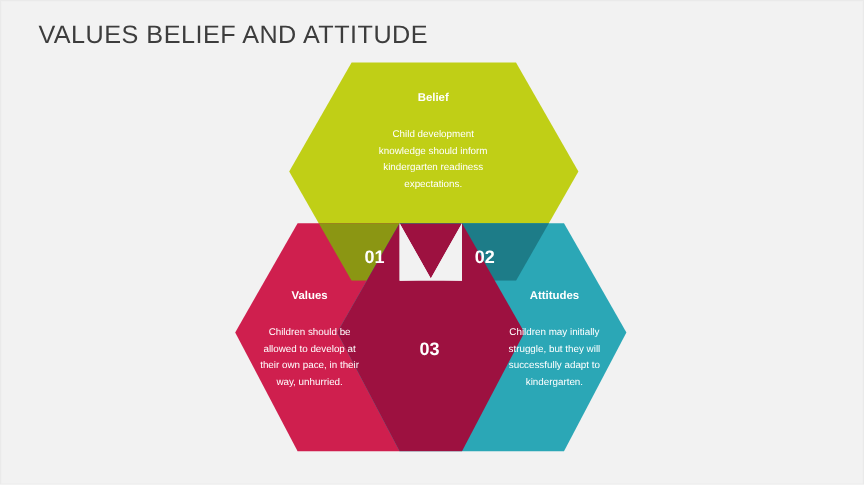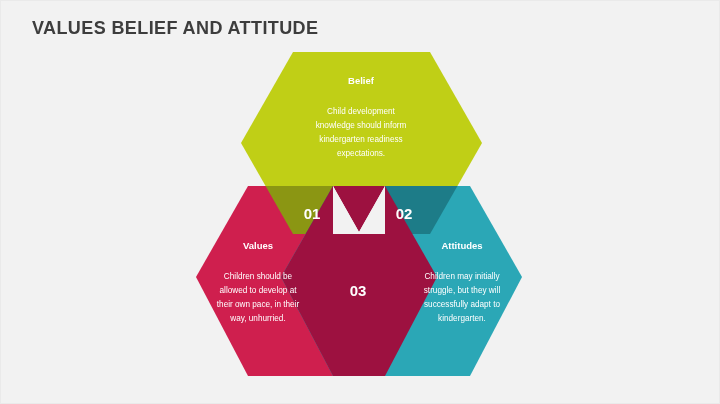"VALUES BELIEF AND ATTITUDE" #page-title { font-size: 18px -> 21px; font-weight: bold -> normal }
